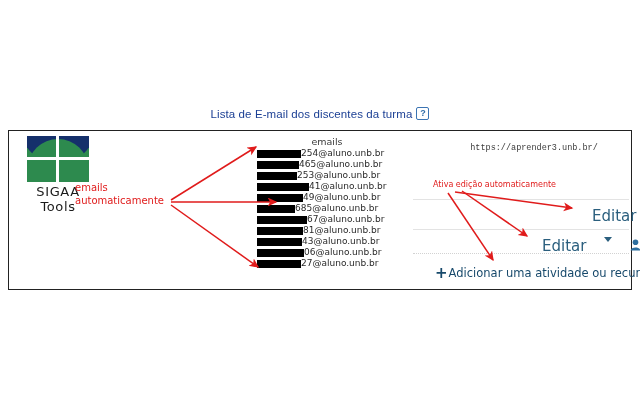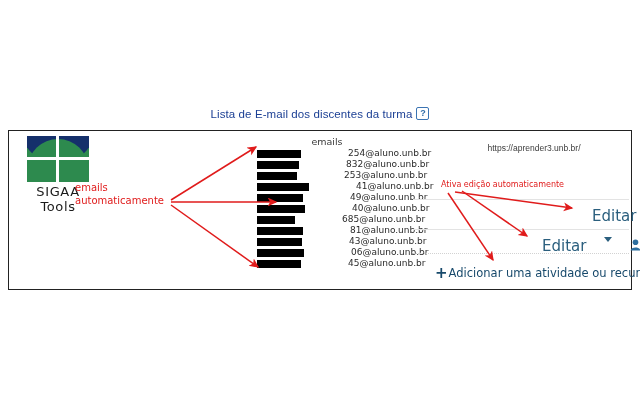"254@aluno.unb.br" .email-row { gap: 47px -> none }
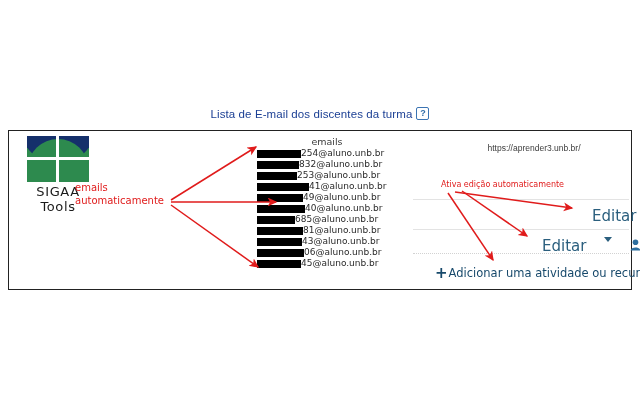"https://aprender3.unb.br/" #url-label { font-family: Liberation Sans, sans-serif -> Liberation Mono, monospace }
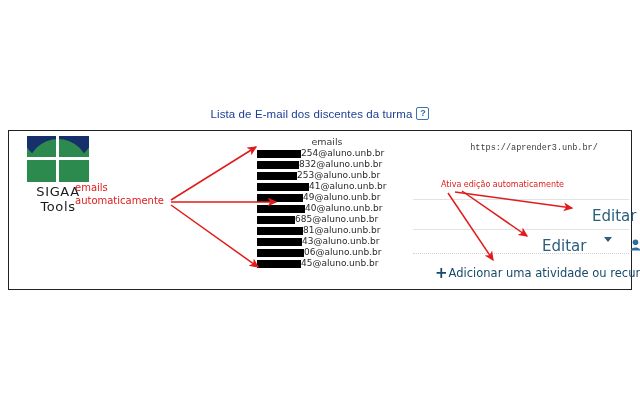"832@aluno.unb.br" span.email-suffix { text: 832@aluno.unb.br -> 465@aluno.unb.br }
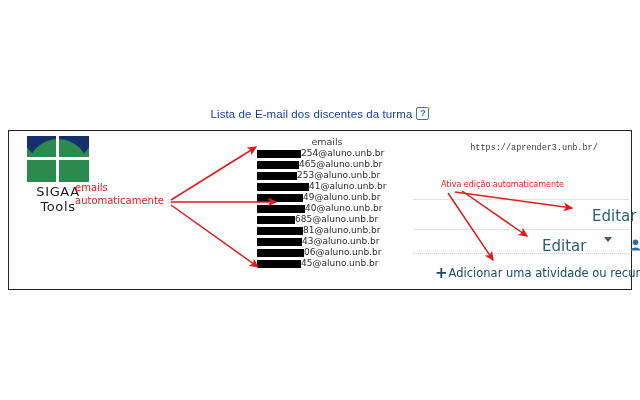"Ativa edição automaticamente" #annot-right { margin-left: 8px -> none }
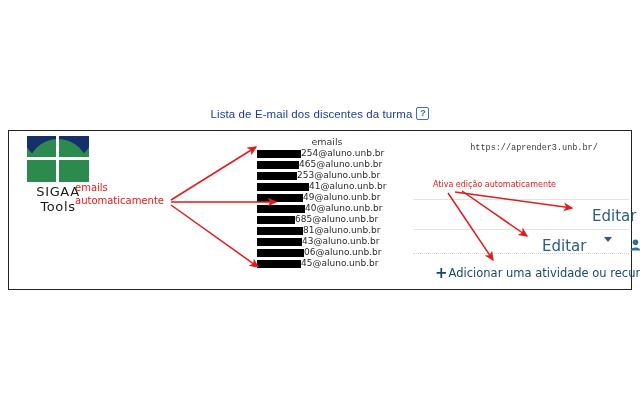"40@aluno.unb.br" div.email-row { html: <div> <span></span> <span>40@aluno.unb.br</span> </div> -> none }
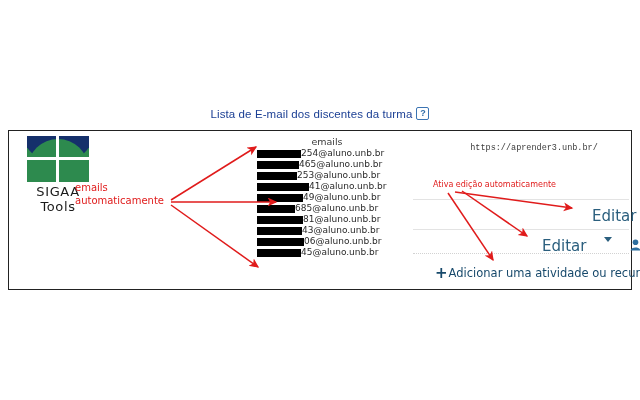"67@aluno.unb.br" div.email-row { html: none -> <div> <span></span> <span>67@aluno.unb.br</span> </div> }
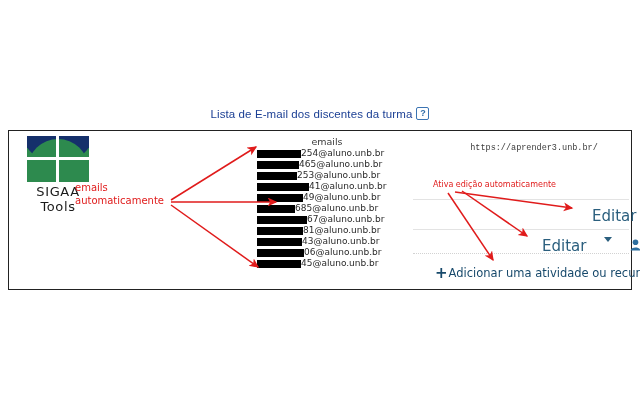"45@aluno.unb.br" span.email-suffix { text: 45@aluno.unb.br -> 27@aluno.unb.br }
